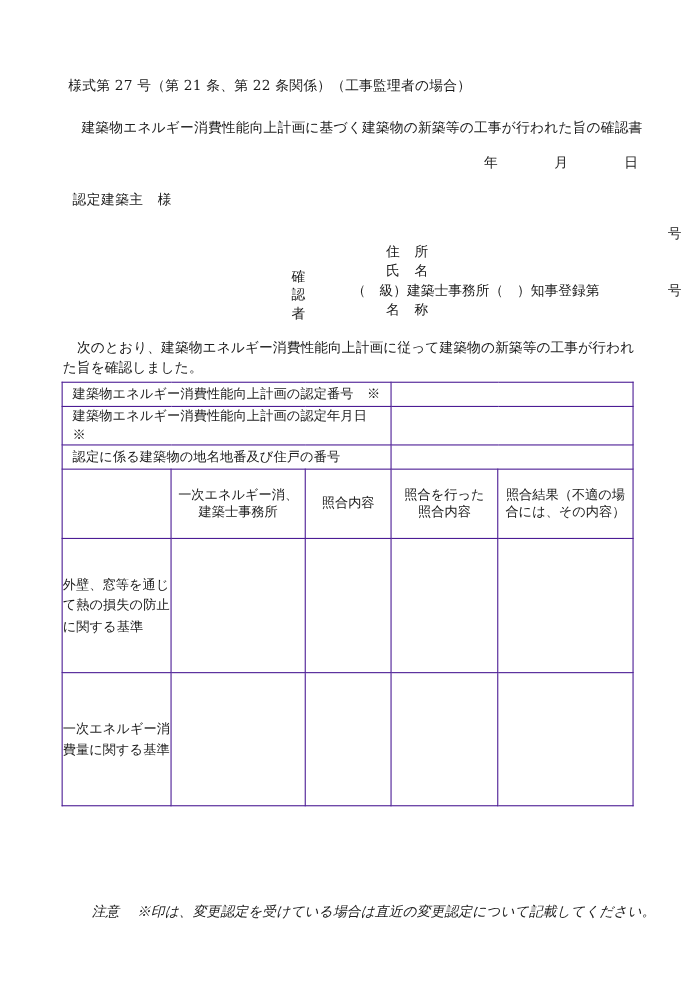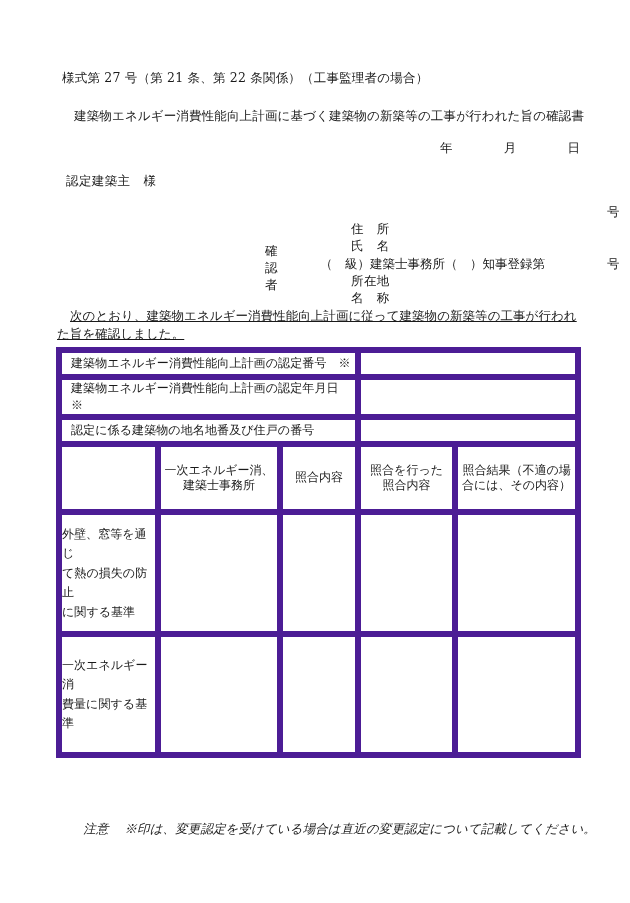"所在地" div.cf-row { html: <div> <span>所在地</span> <span></span> </div> -> none }
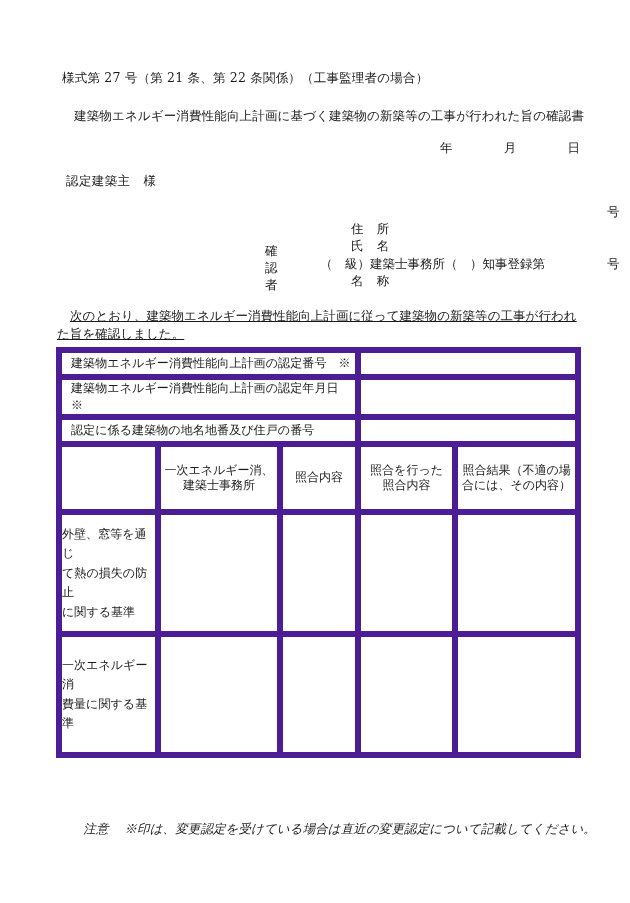"次のとおり、建築物エネルギー消費性能向上計画に従って建築物の新築等の工事が行われ" .lead { text-decoration: underline -> none }
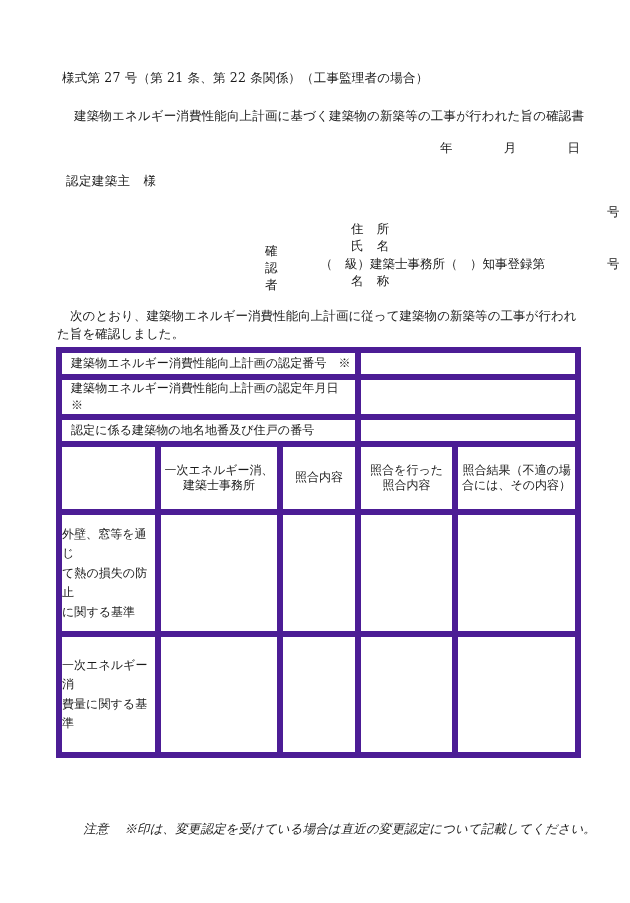"建築物エネルギー消費性能向上計画の認定番号 ※" .tbl td { border: 6px solid #4c1d95 -> 1px solid #4c1d95 }
